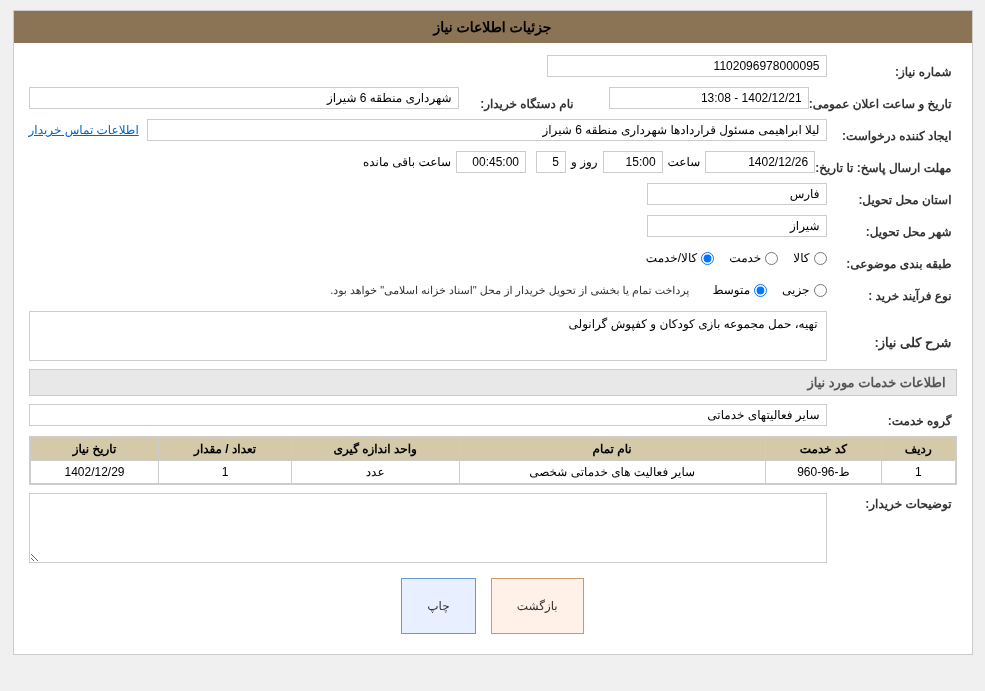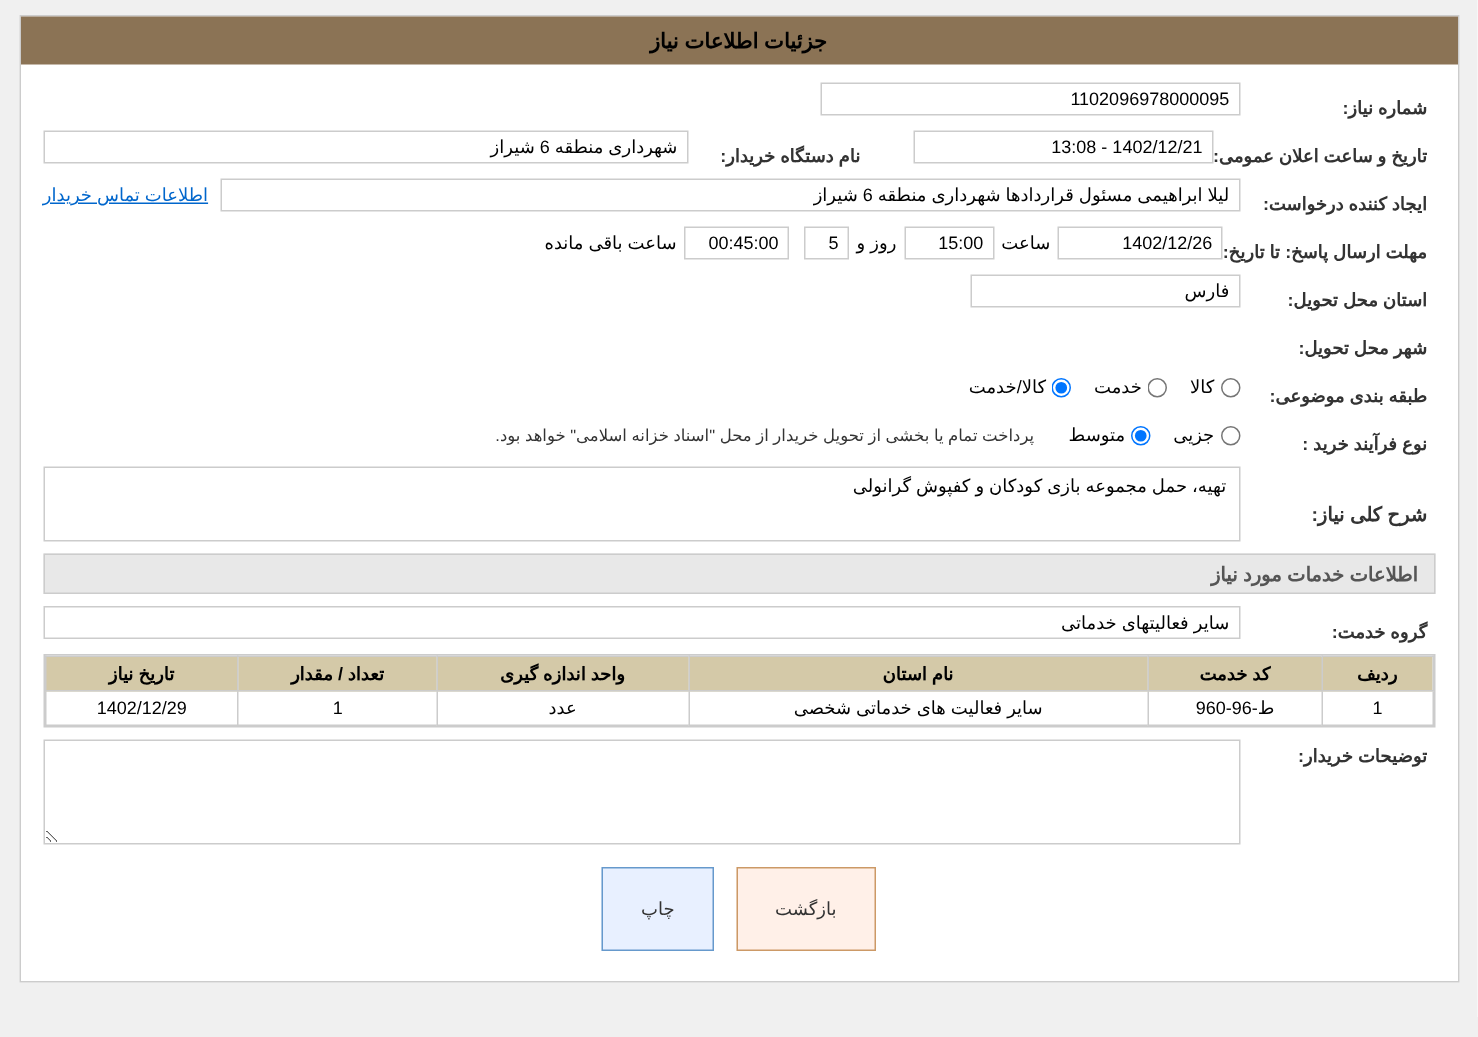"شیراز" div.field-box { html: none -> <div>شیراز</div> }
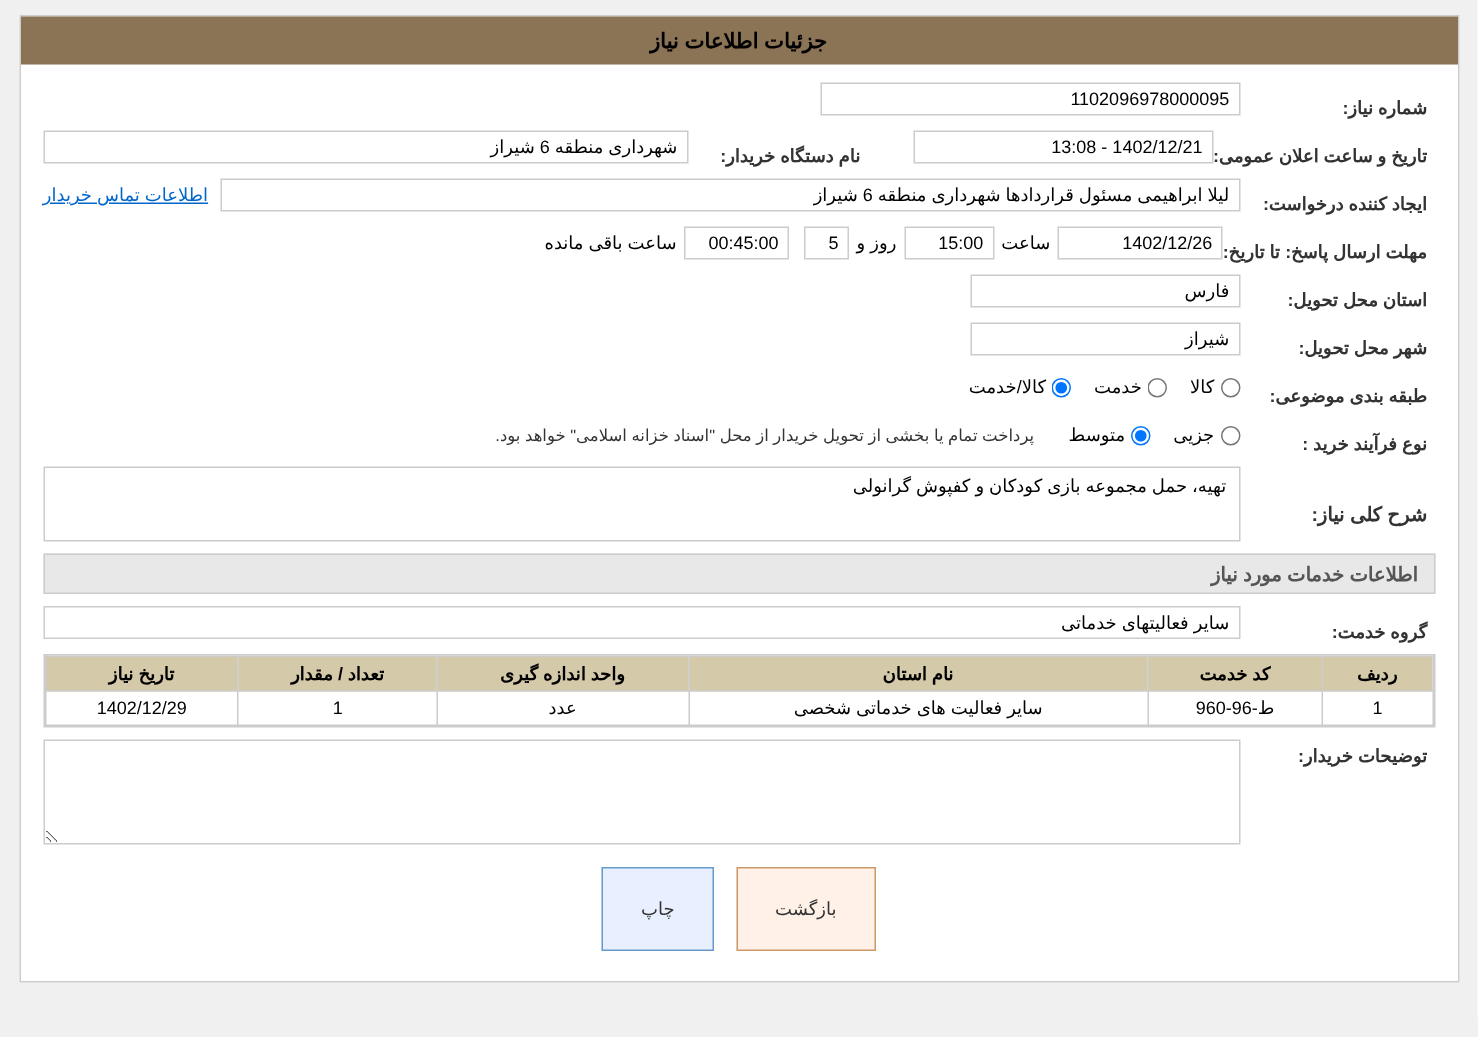"نام استان" th { text: استان -> تمام }
